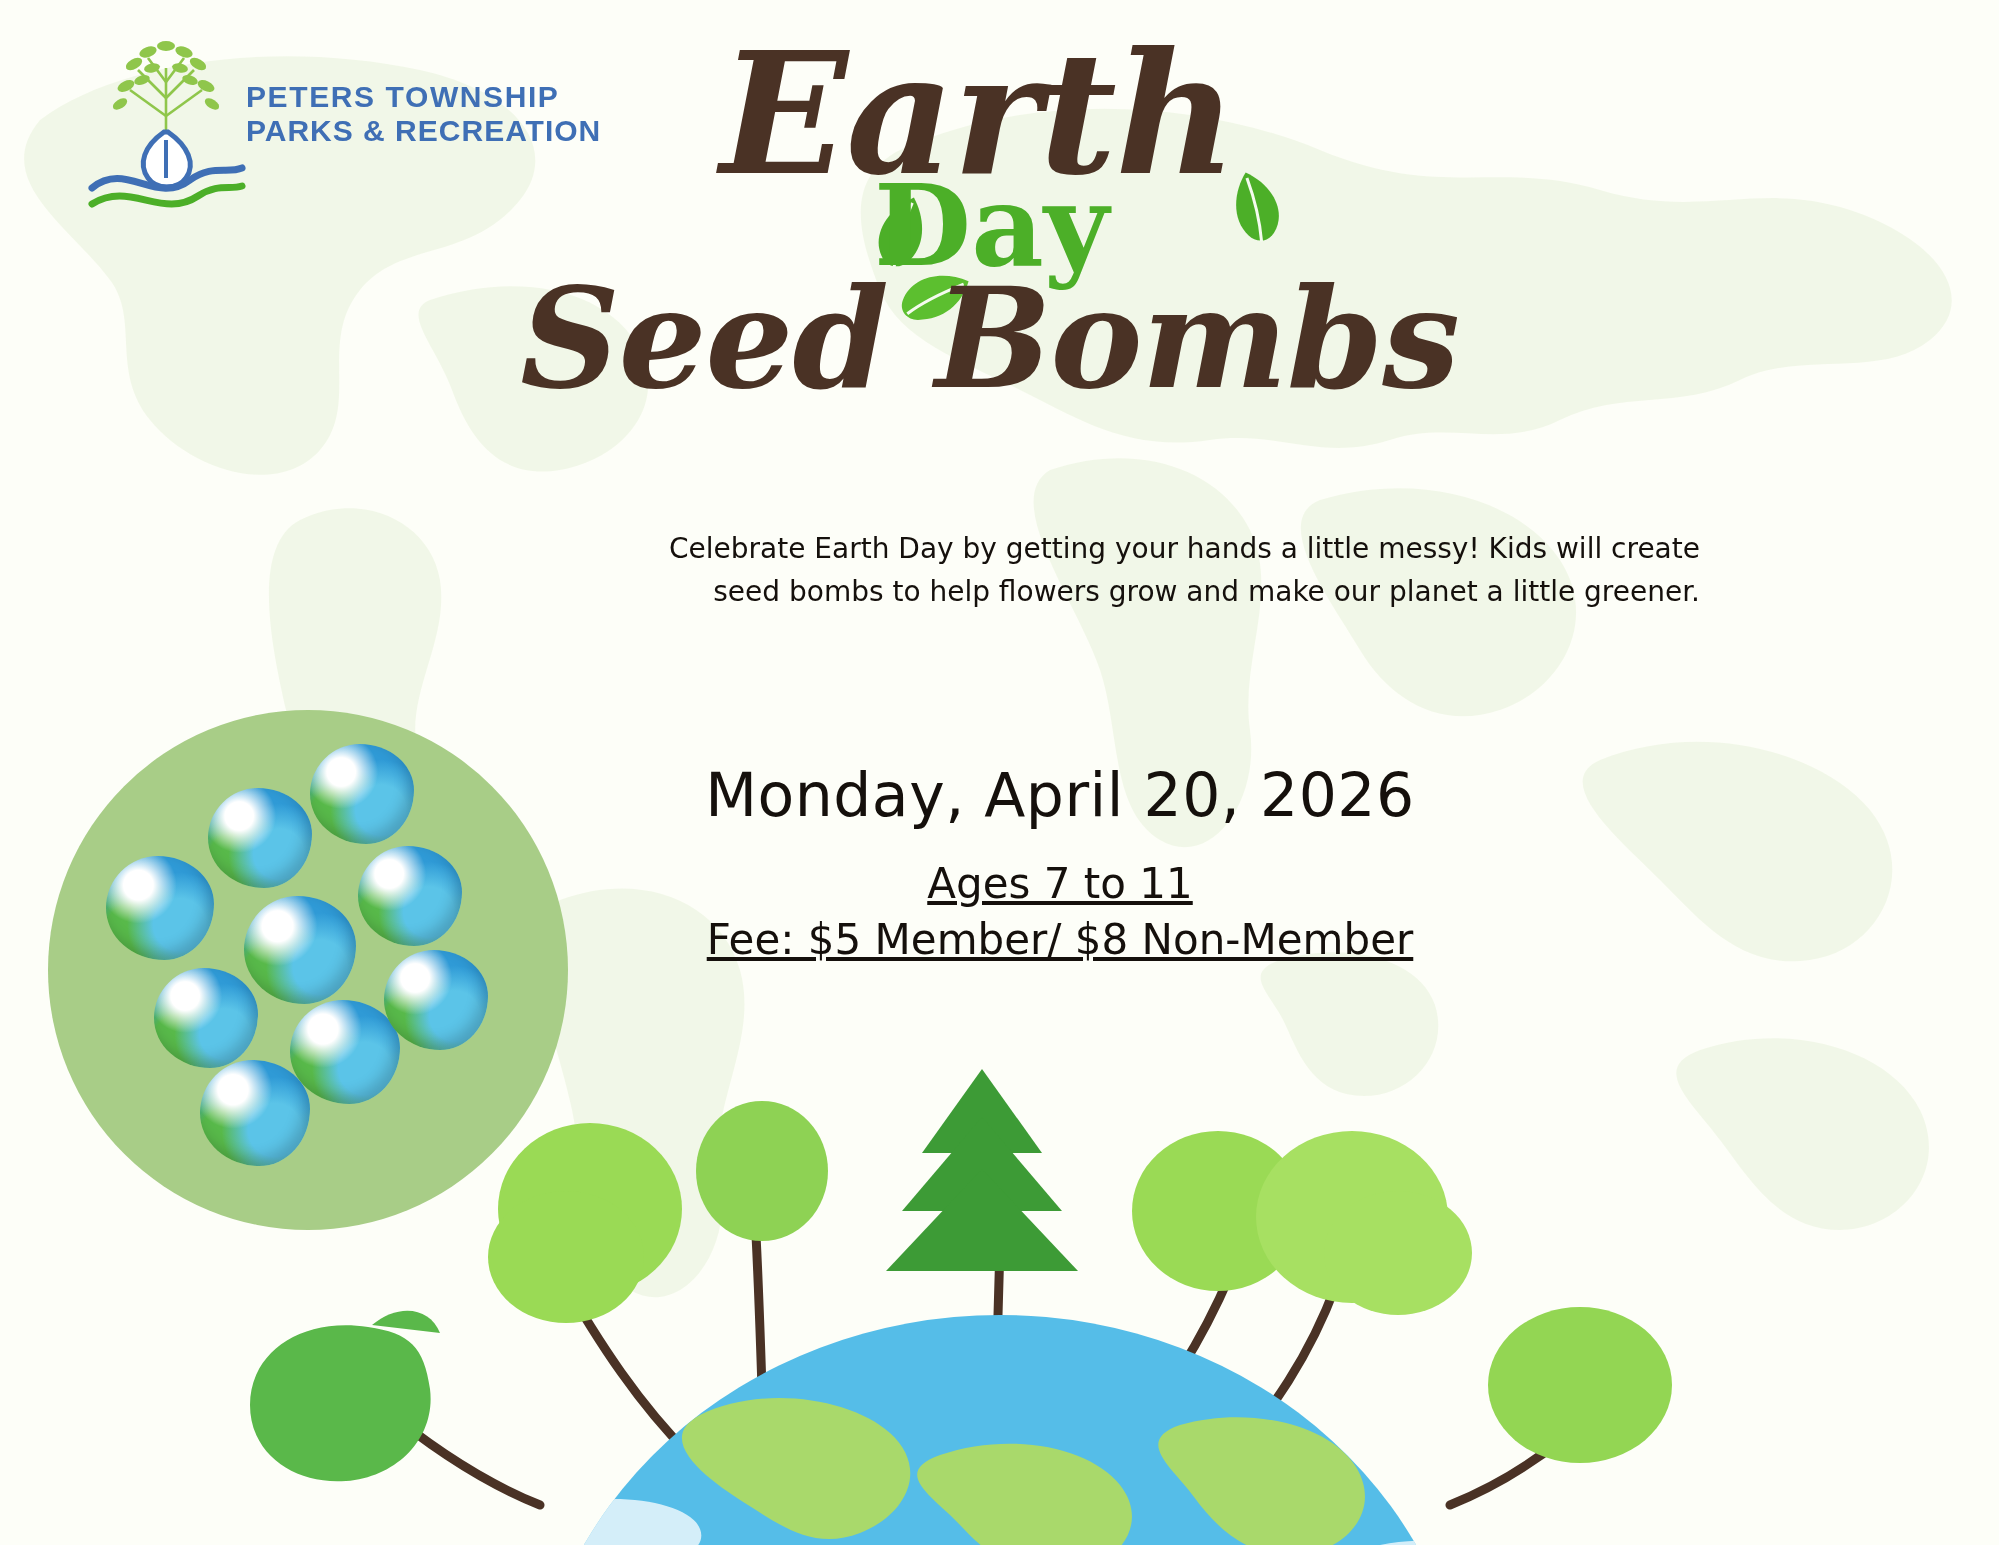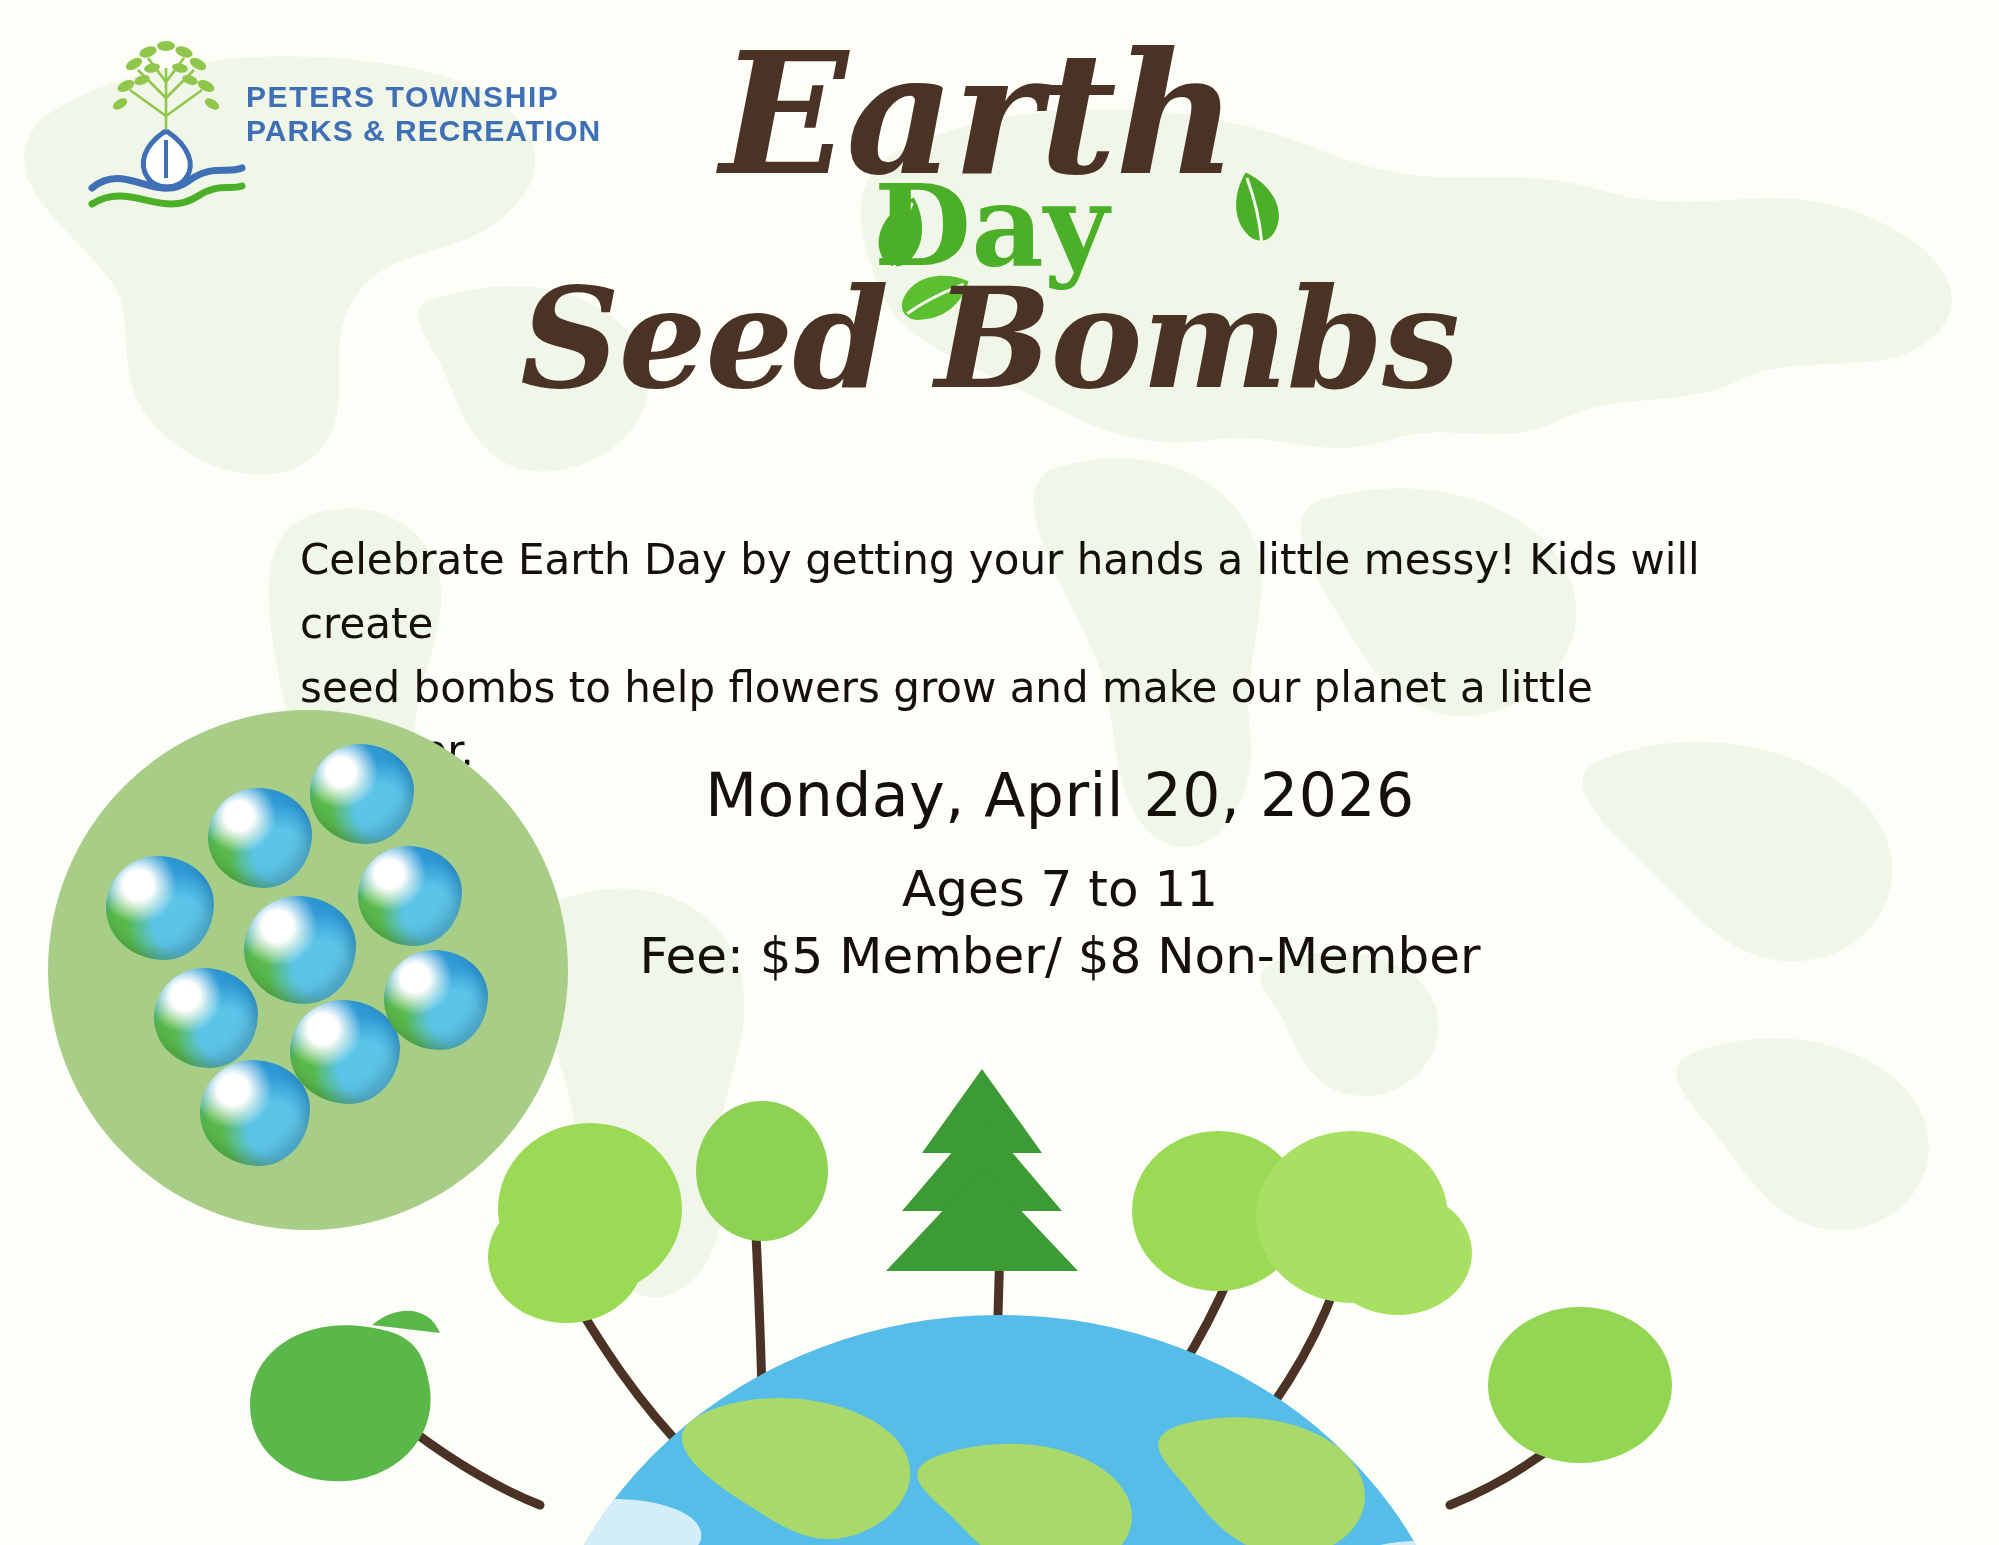"Celebrate Earth Day by getting" .description { font-size: 42px -> 28px; text-align: left -> right }
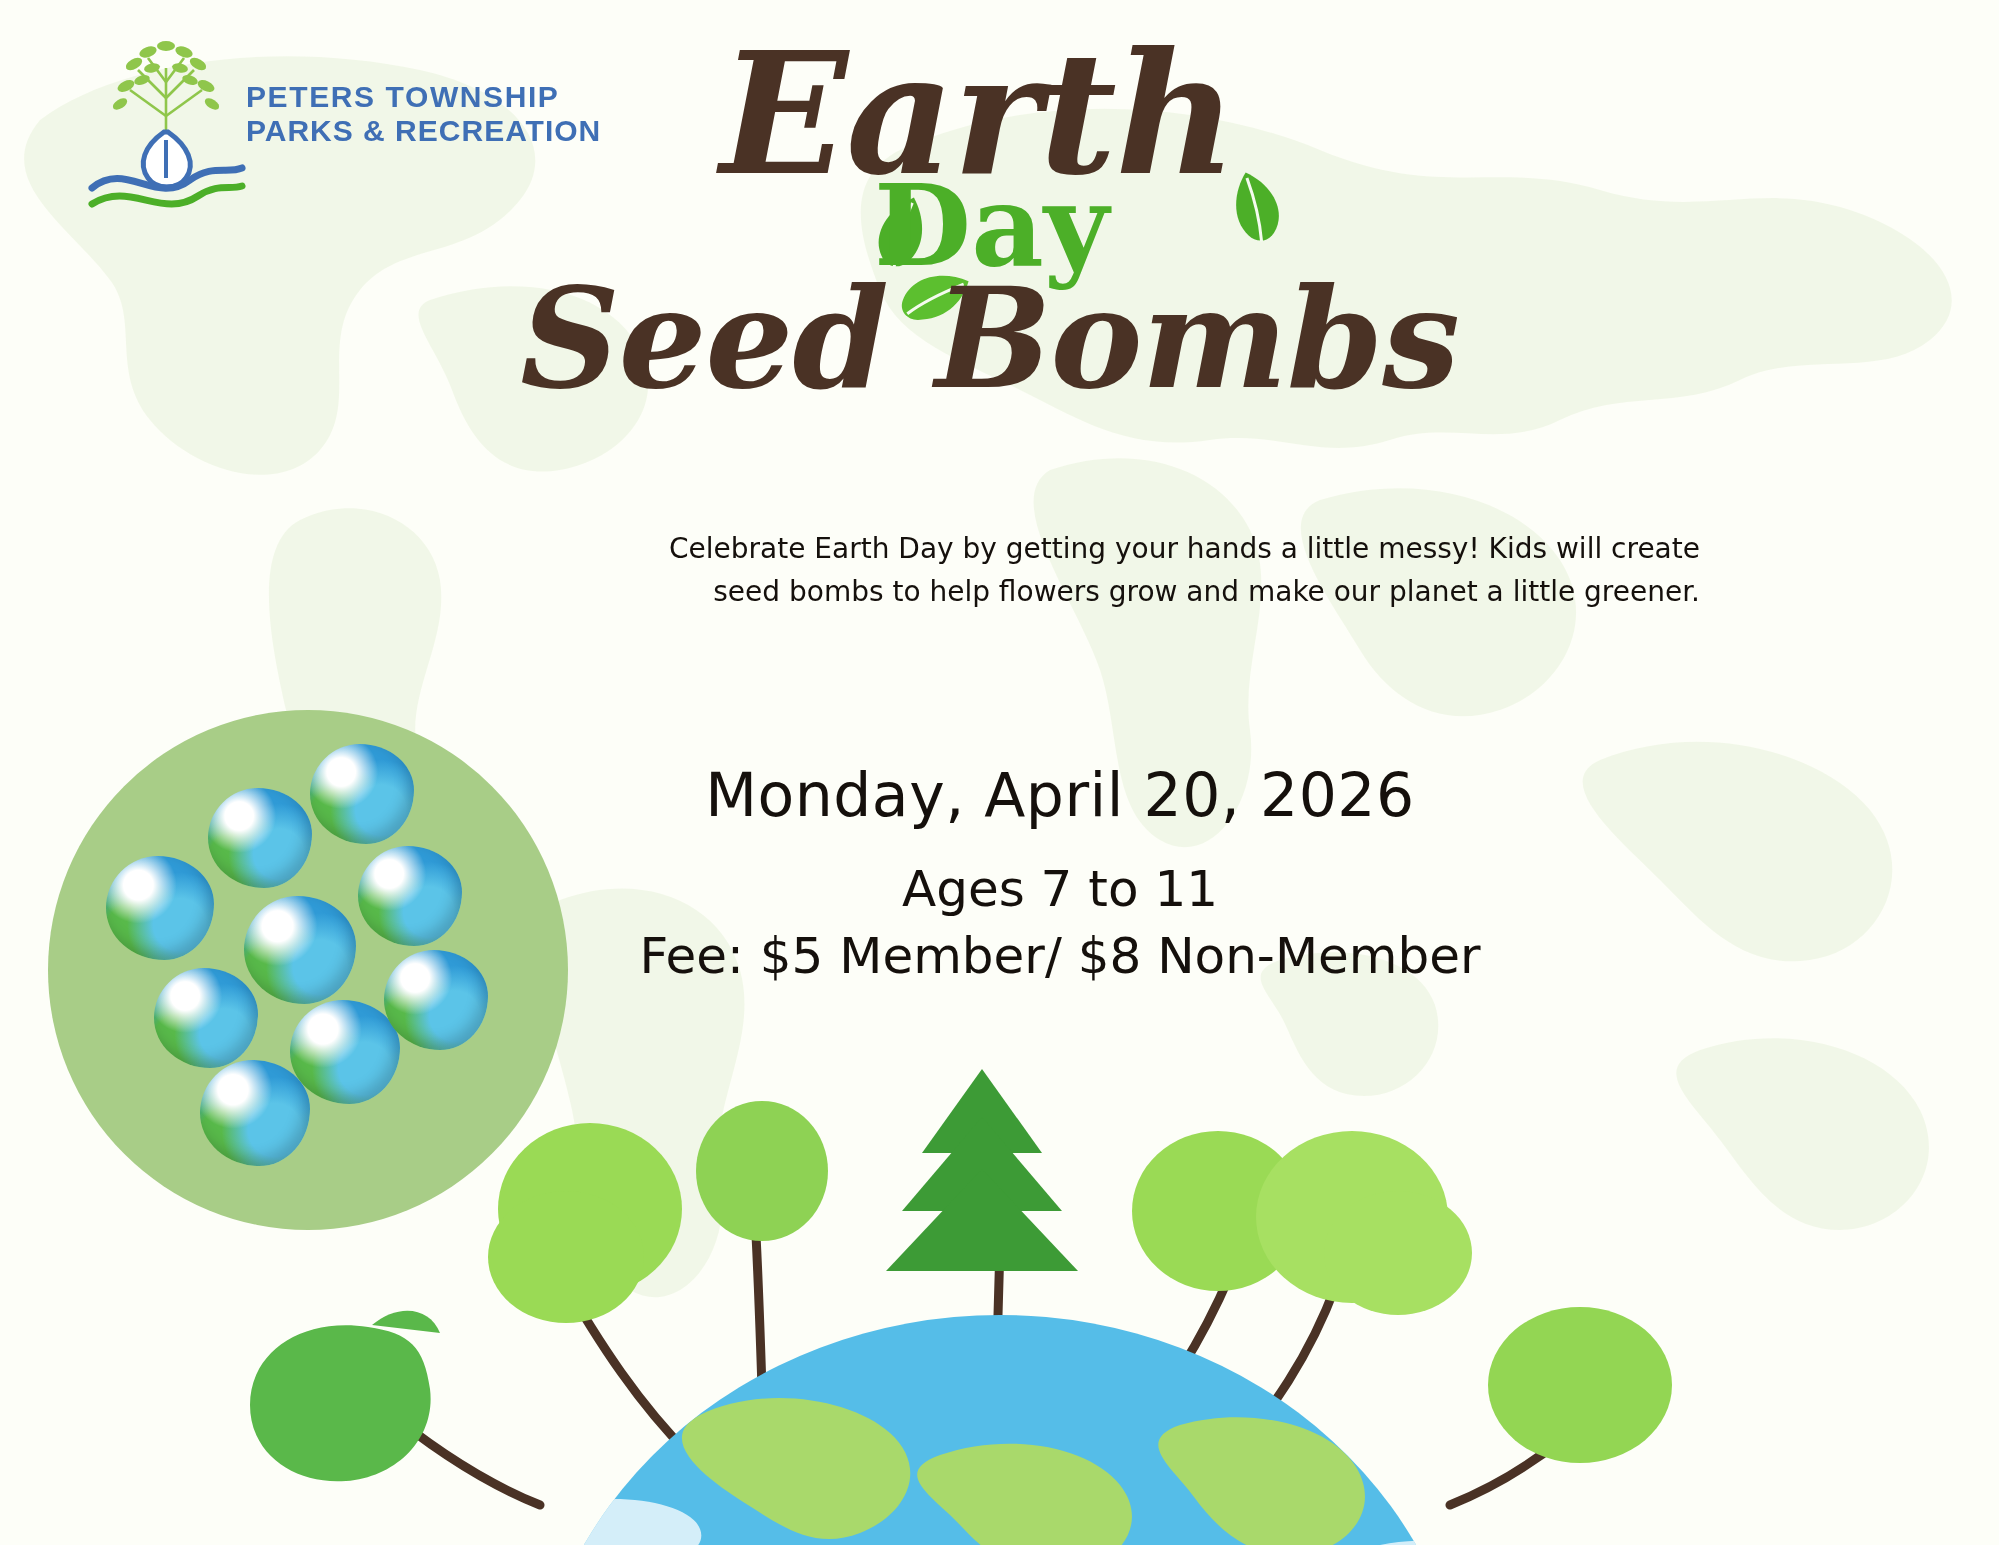"Ages 7 to 11" .detail-line { font-size: 50px -> 42px; text-decoration: none -> underline }
